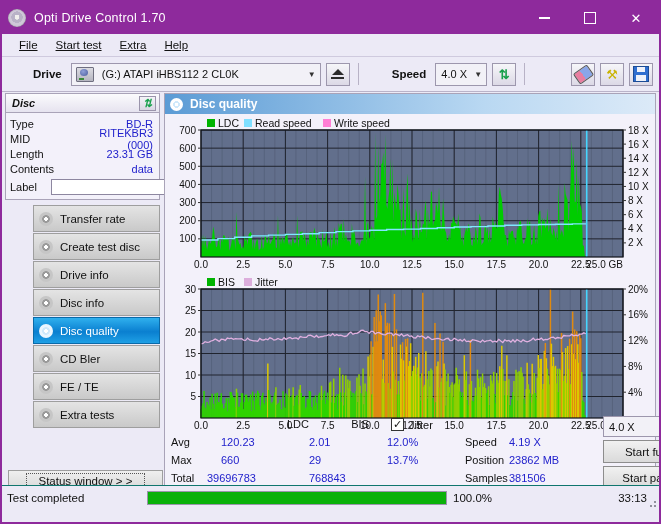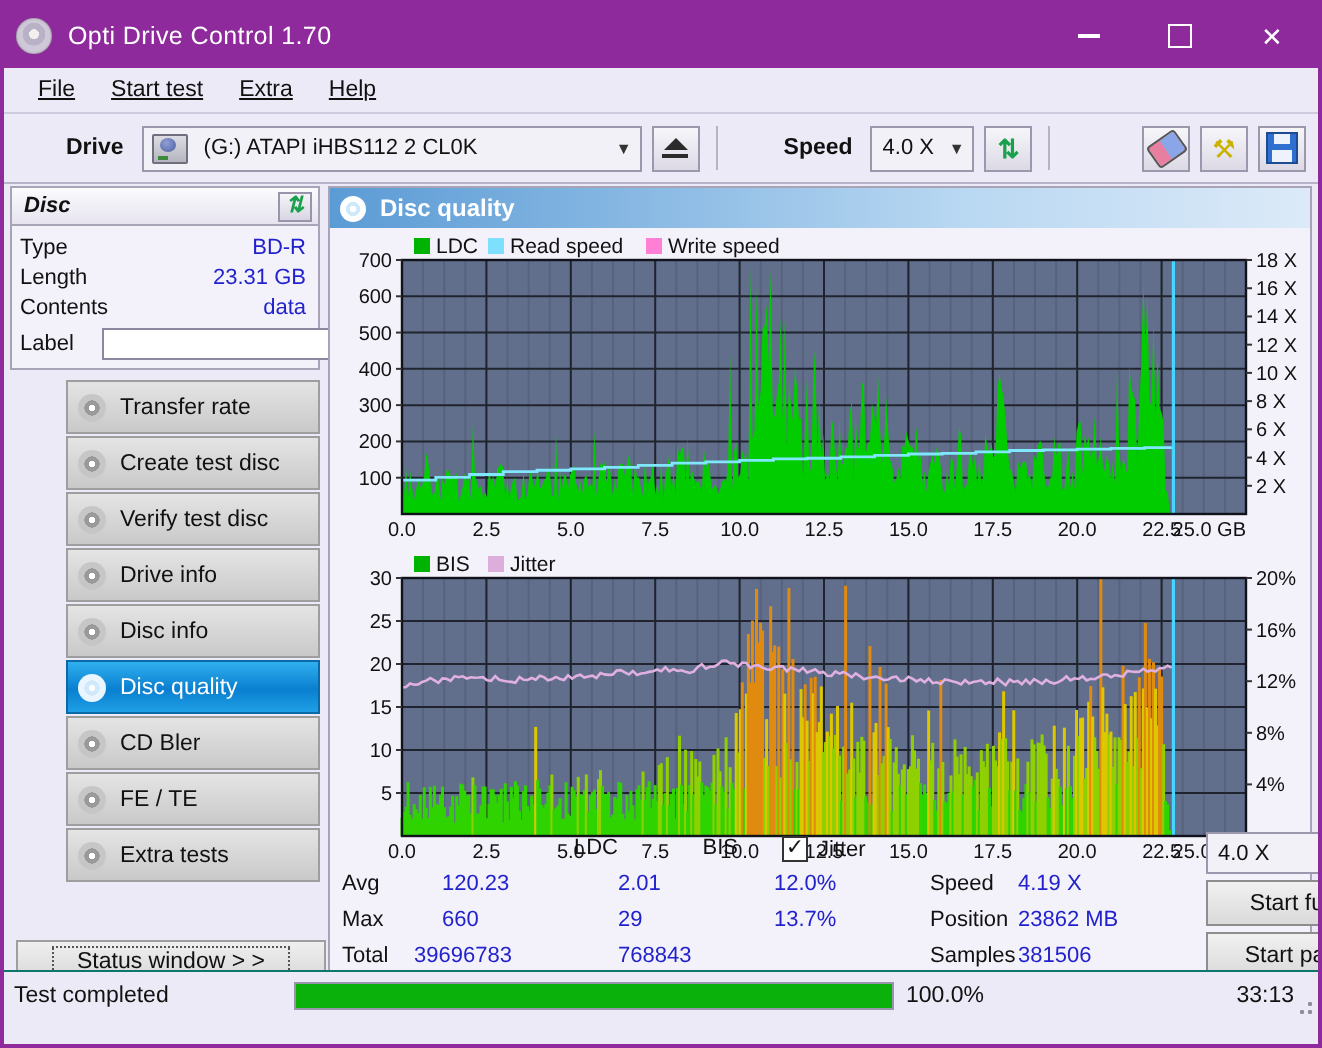"MID" div.drow { html: none -> <div> <div>MID</div> <div>RITEKBR3 (000)</div> </div> }
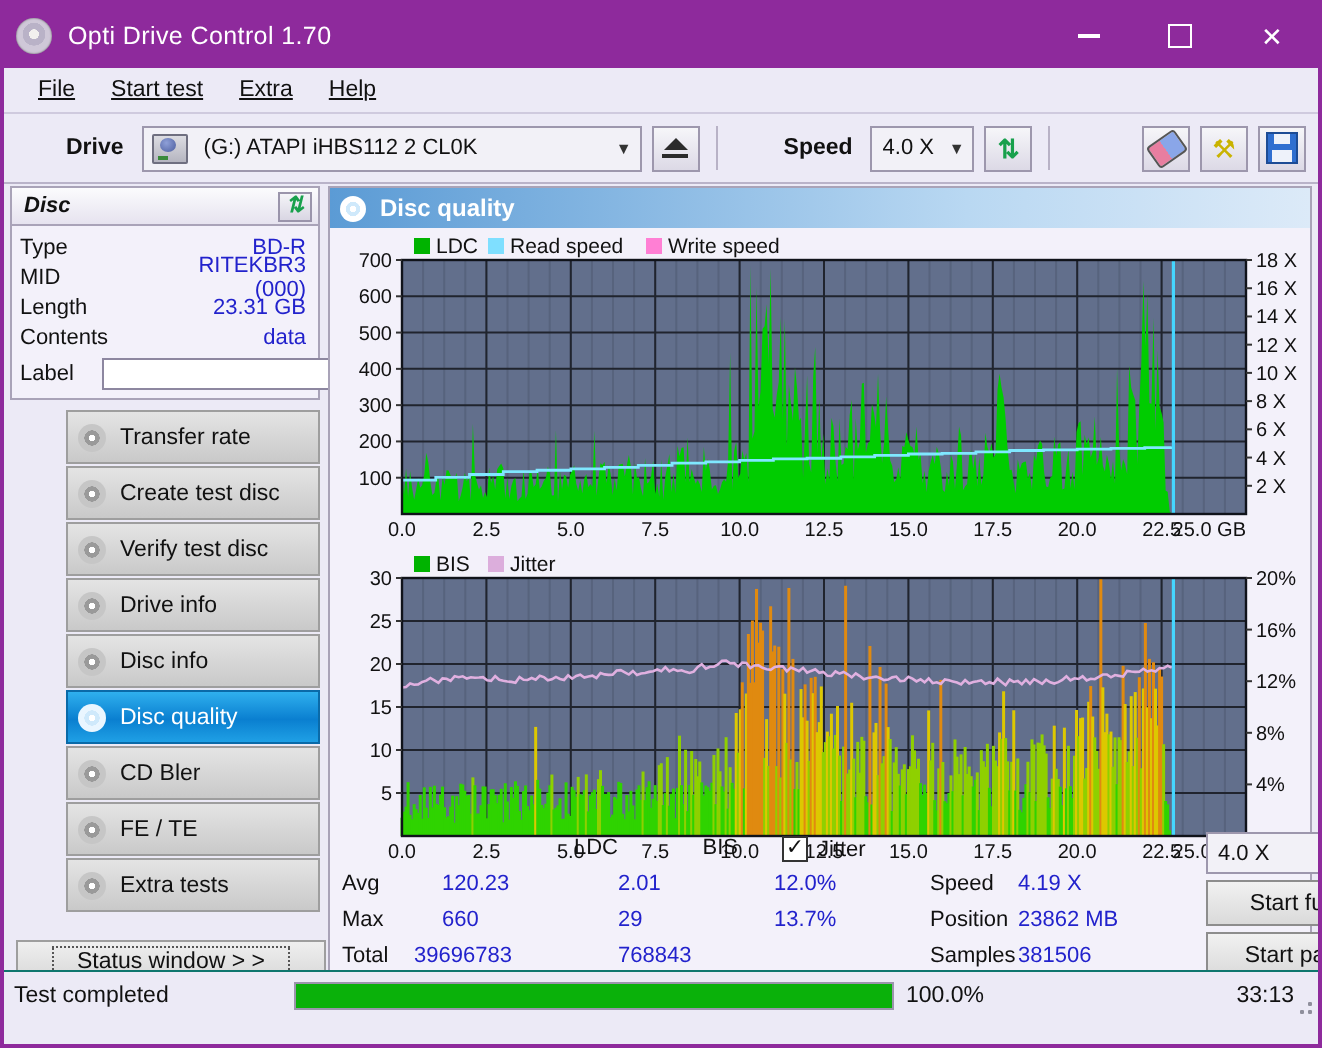"Verify test disc" div.navbtn { html: <div> <div></div> <span>Verify test disc</span> </div> -> none }
